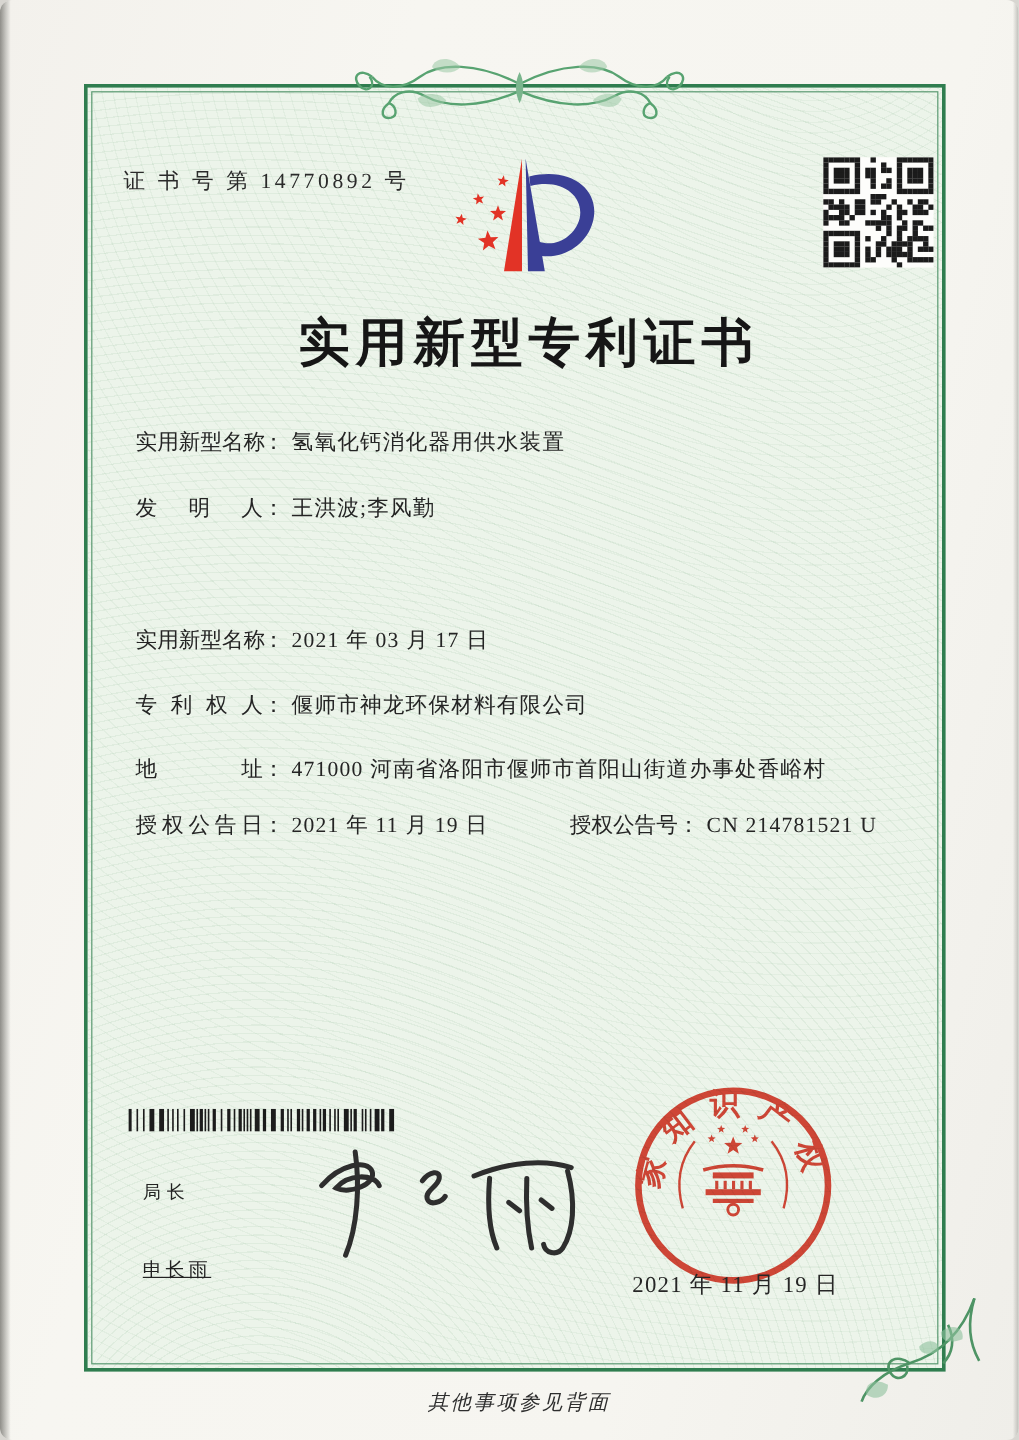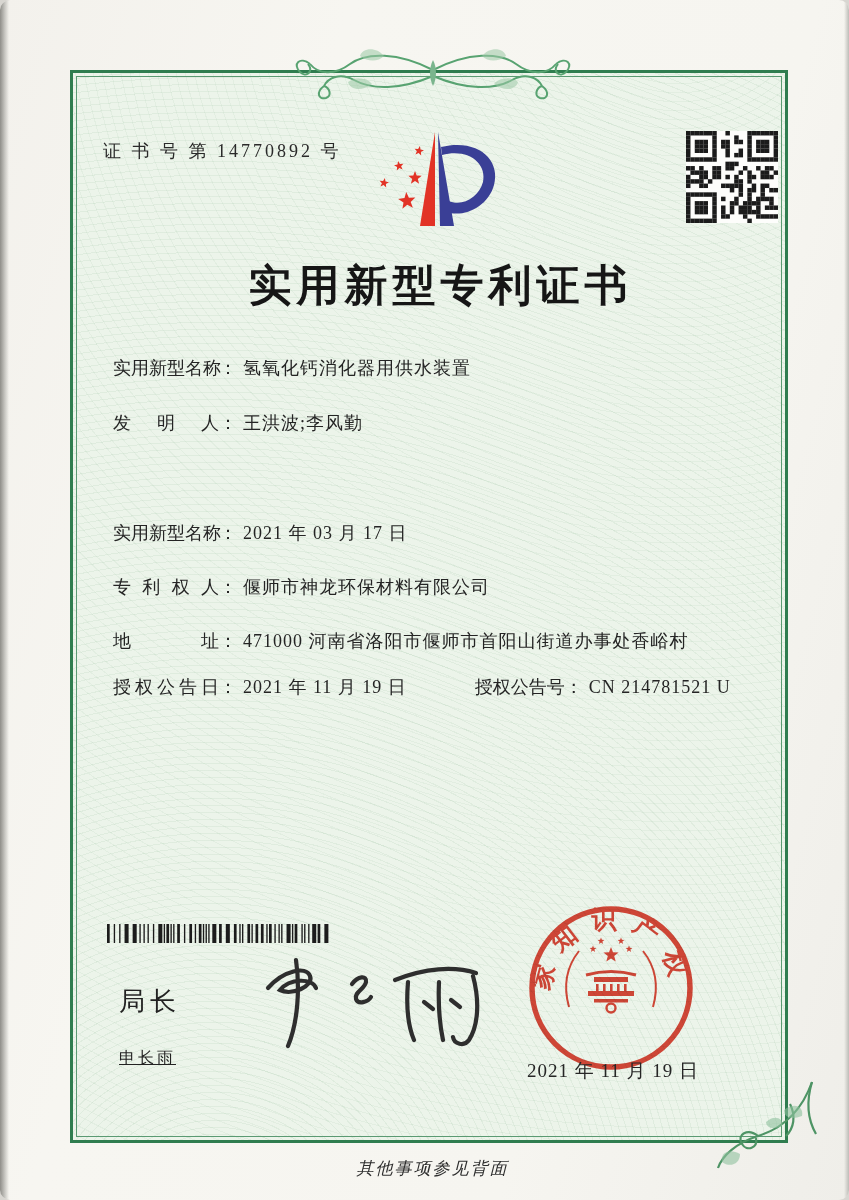"局长" .director-title { font-size: 26px -> 15px }
